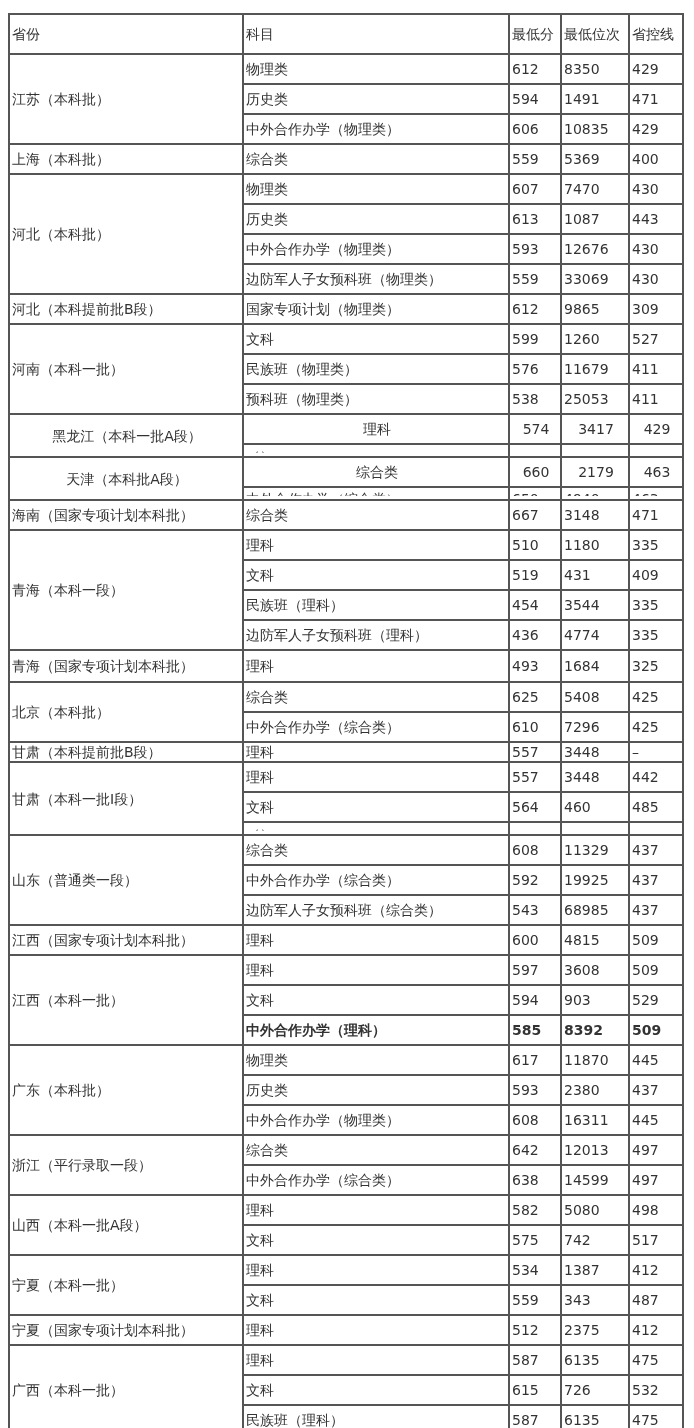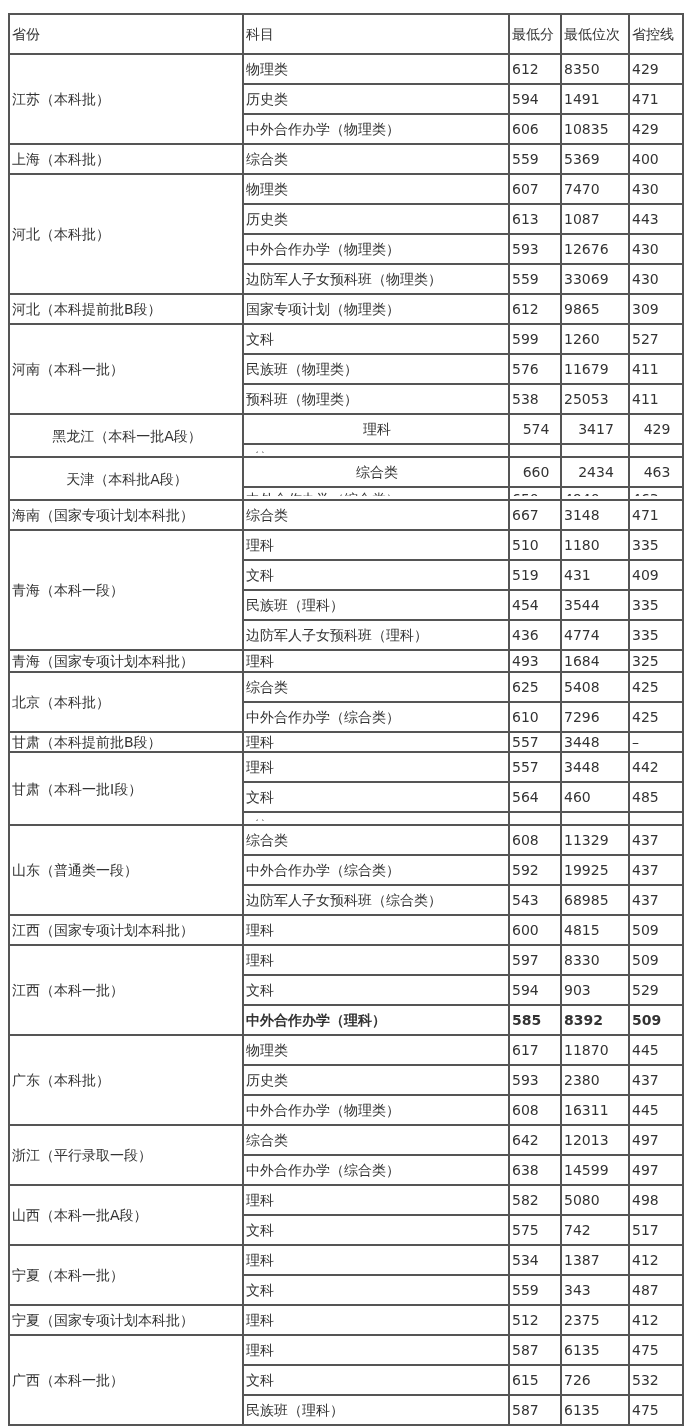"2434" span.clip { text: 2434 -> 2179 }
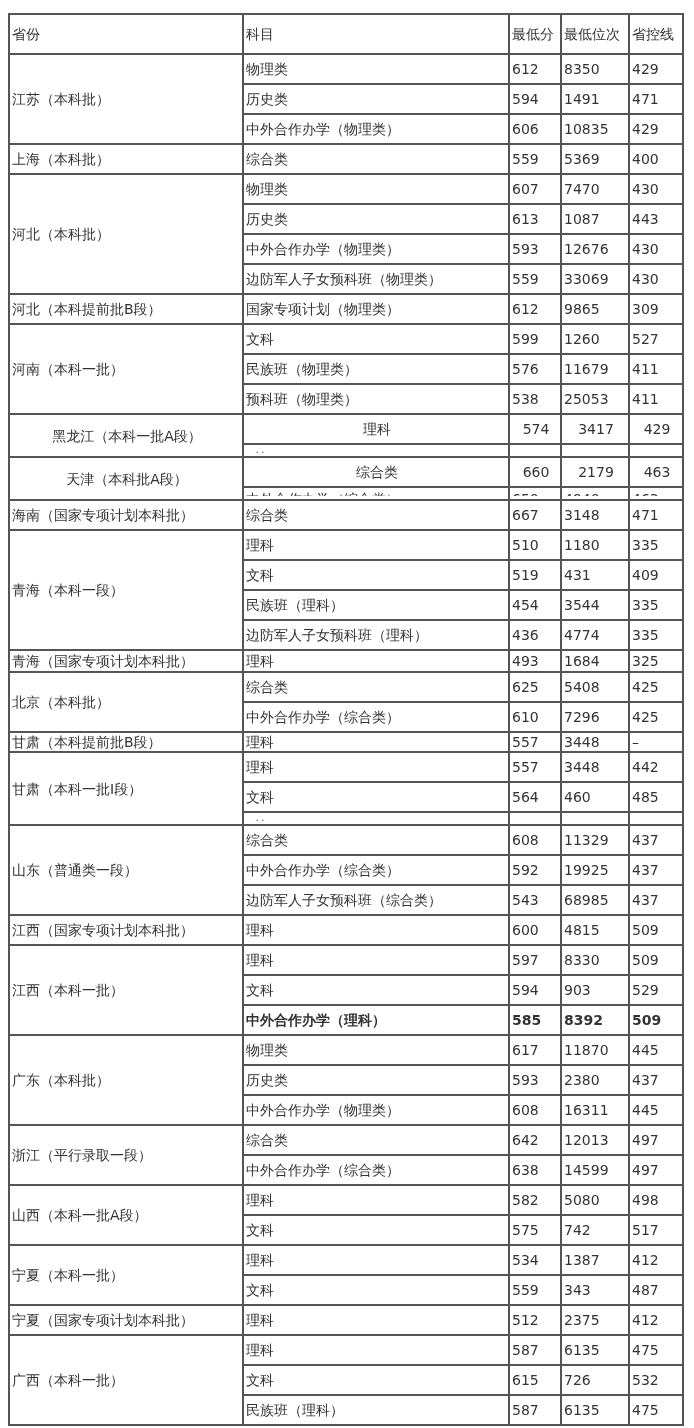"青海（国家专项计划本科批）" tr { height: 22px -> 32px }
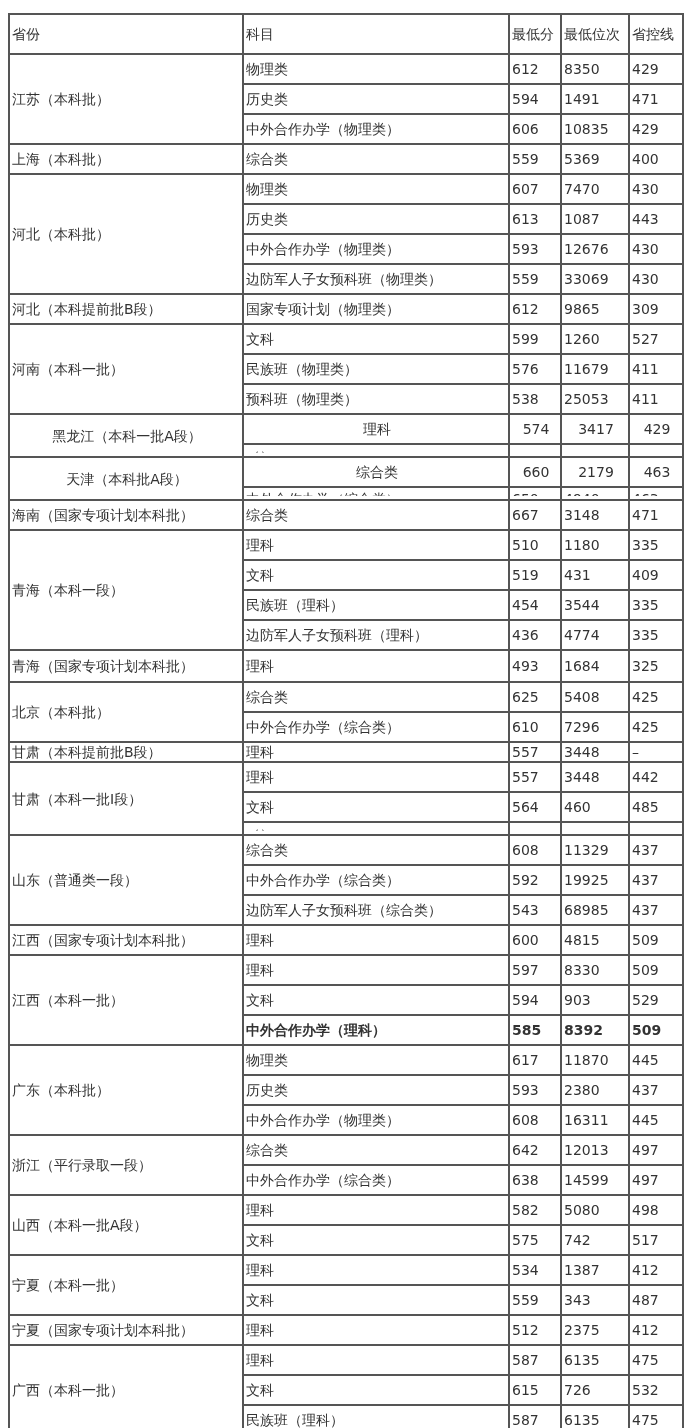"8330" span.clip { text: 8330 -> 3608 }
